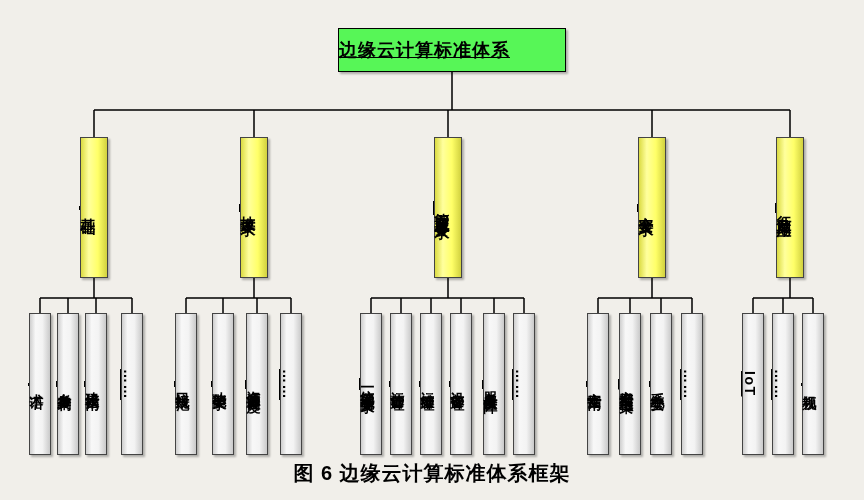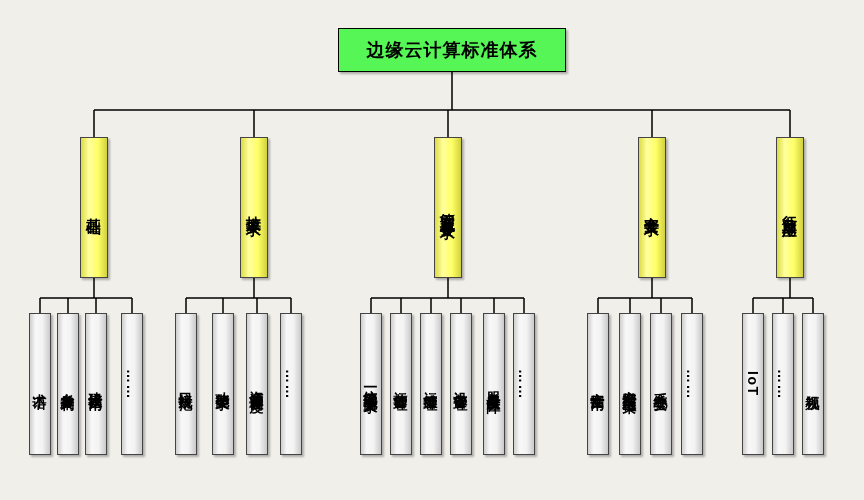"边缘云计算标准体系" .node { justify-content: center -> none; text-decoration: none -> underline }
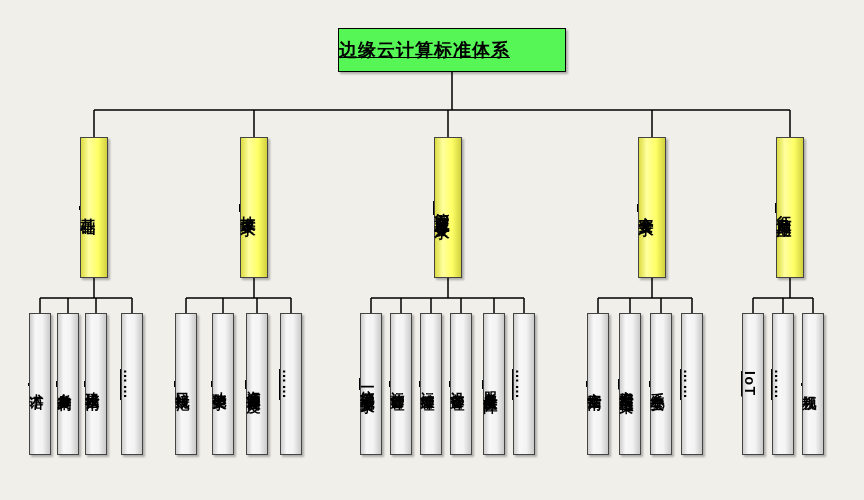"图 6 边缘云计算标准体系框架" div.caption { html: none -> <div>图 6 边缘云计算标准体系框架</div> }
